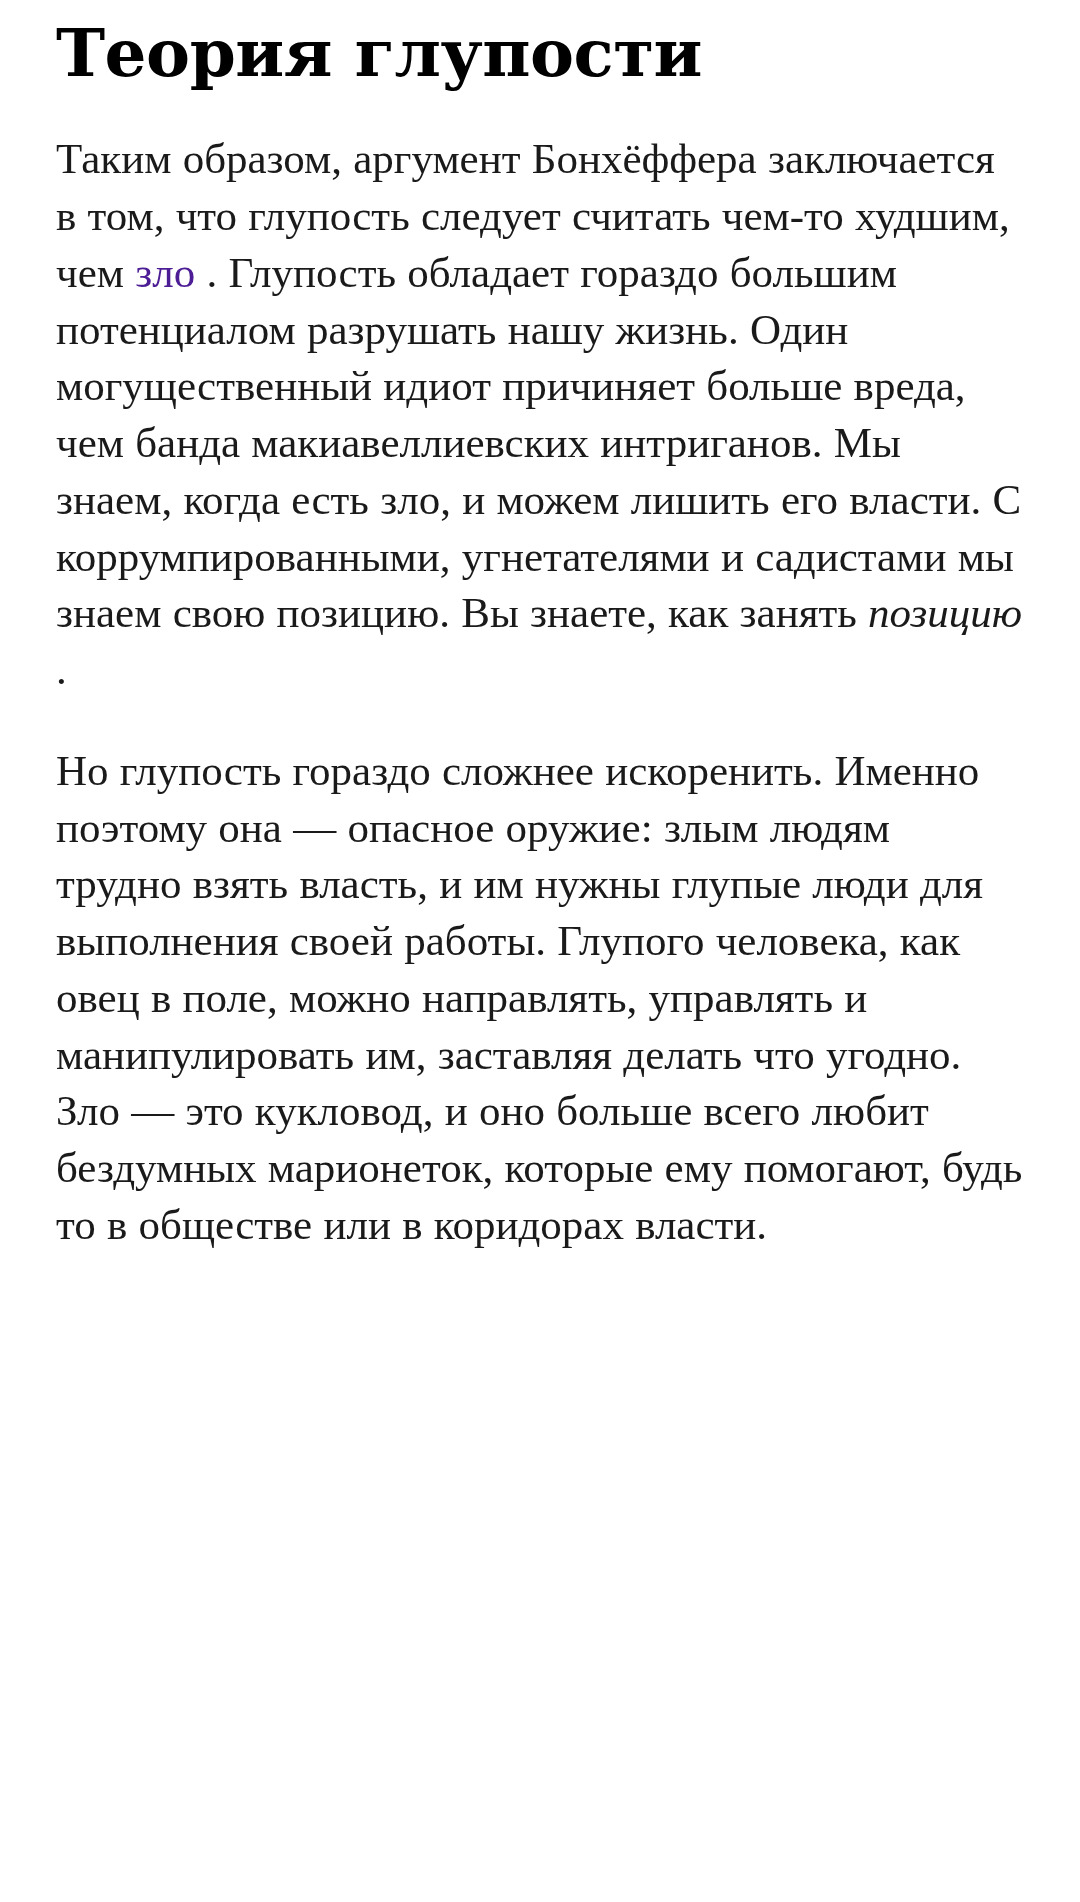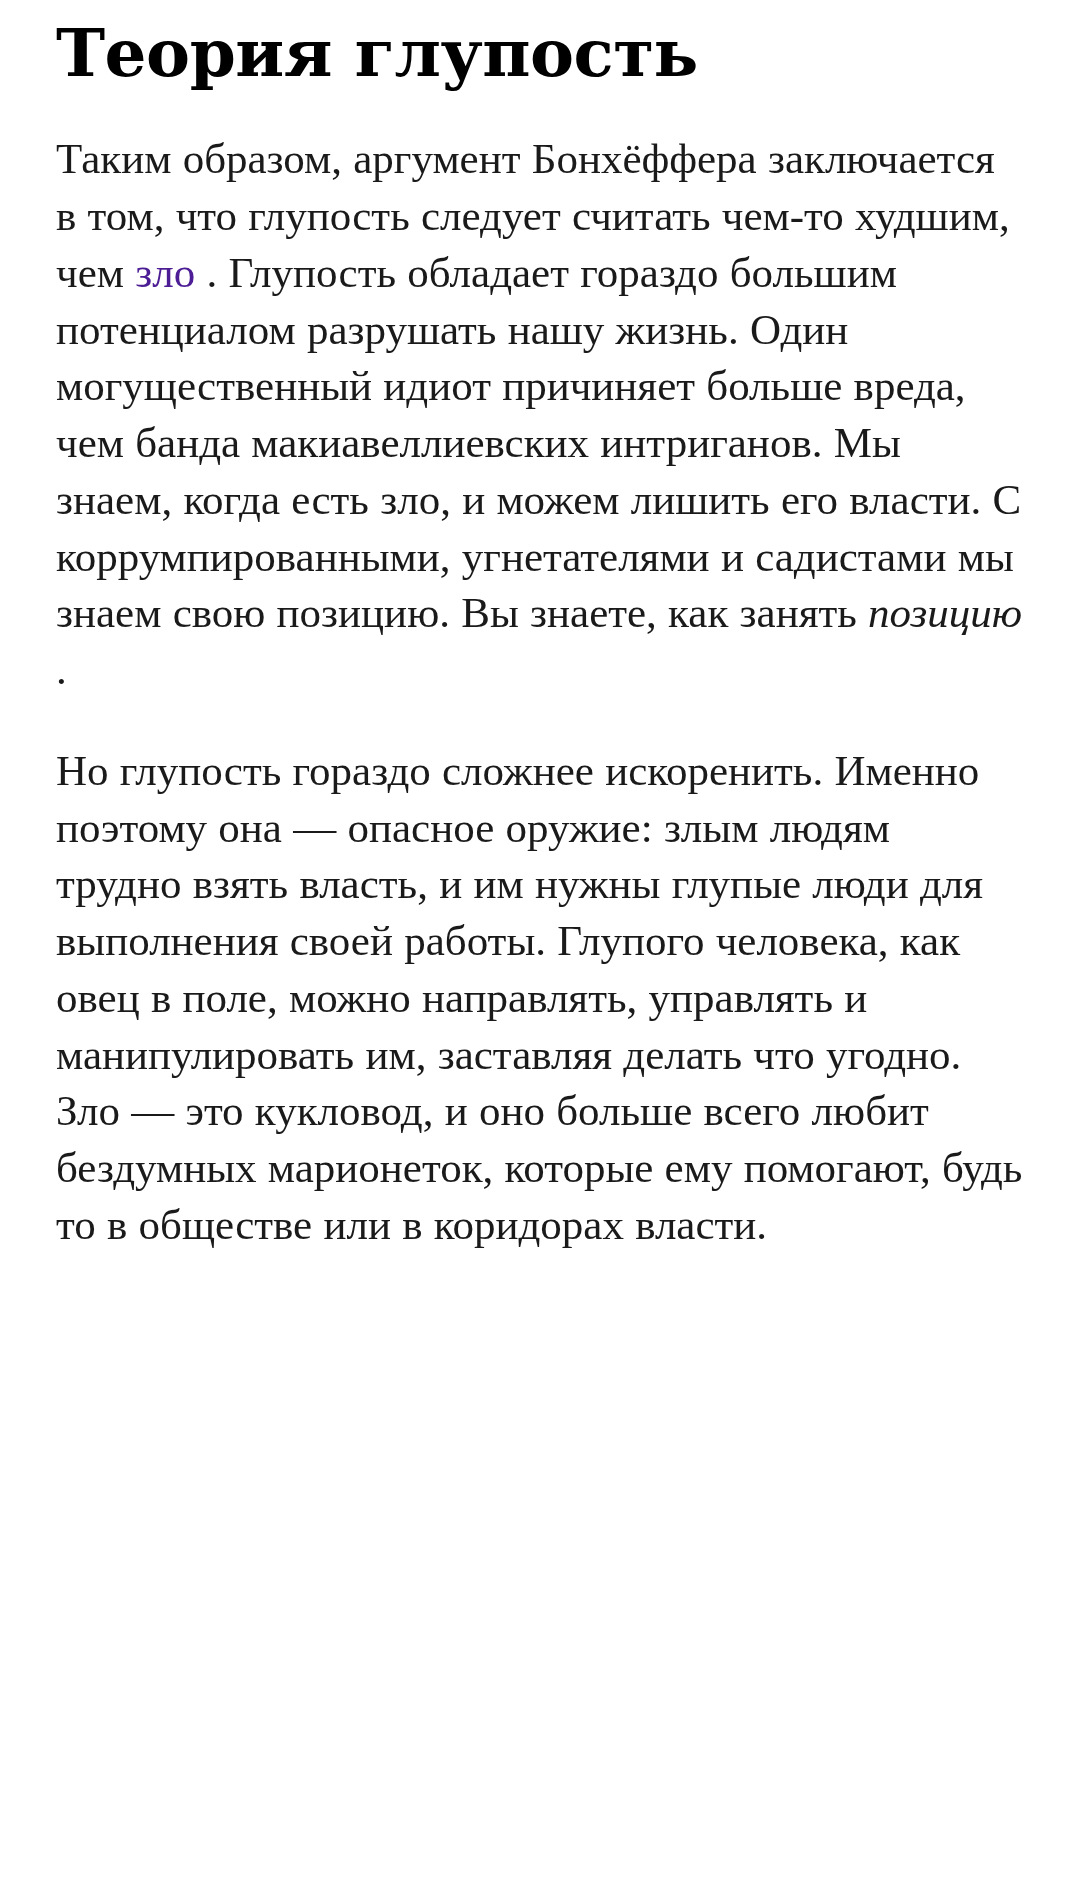"Теория глупость" h1.article-title { text: глупость -> глупости }
